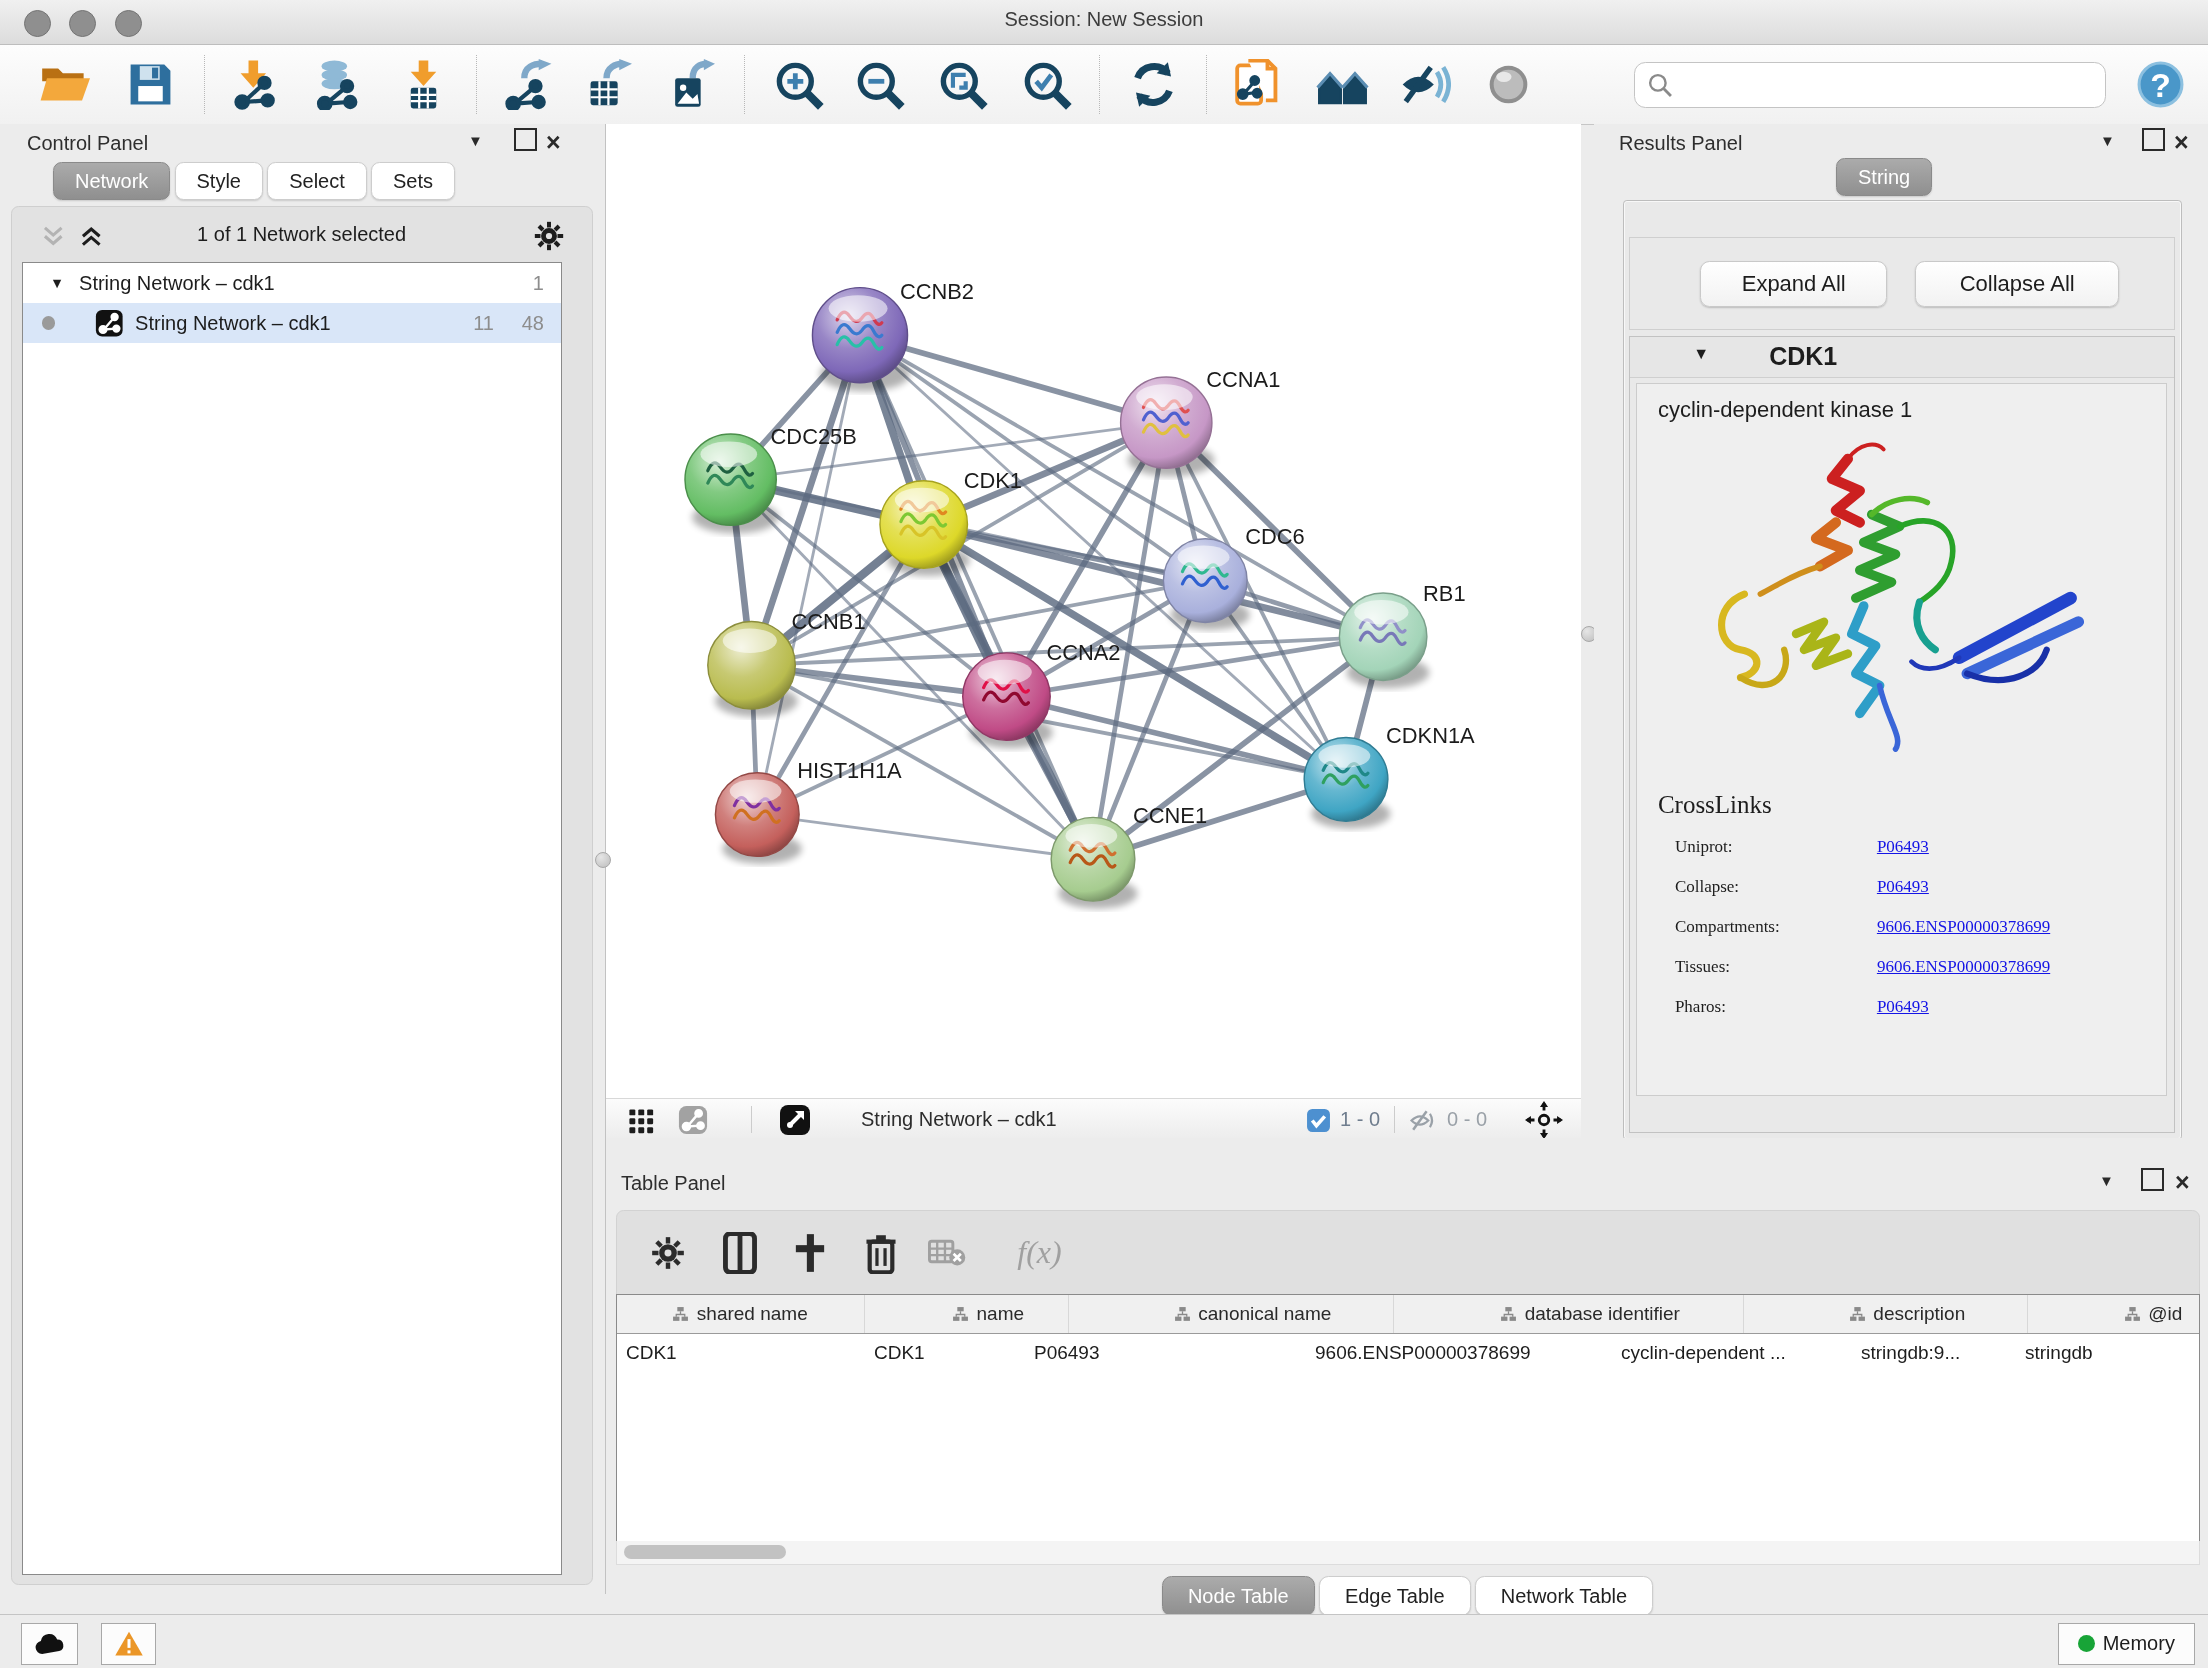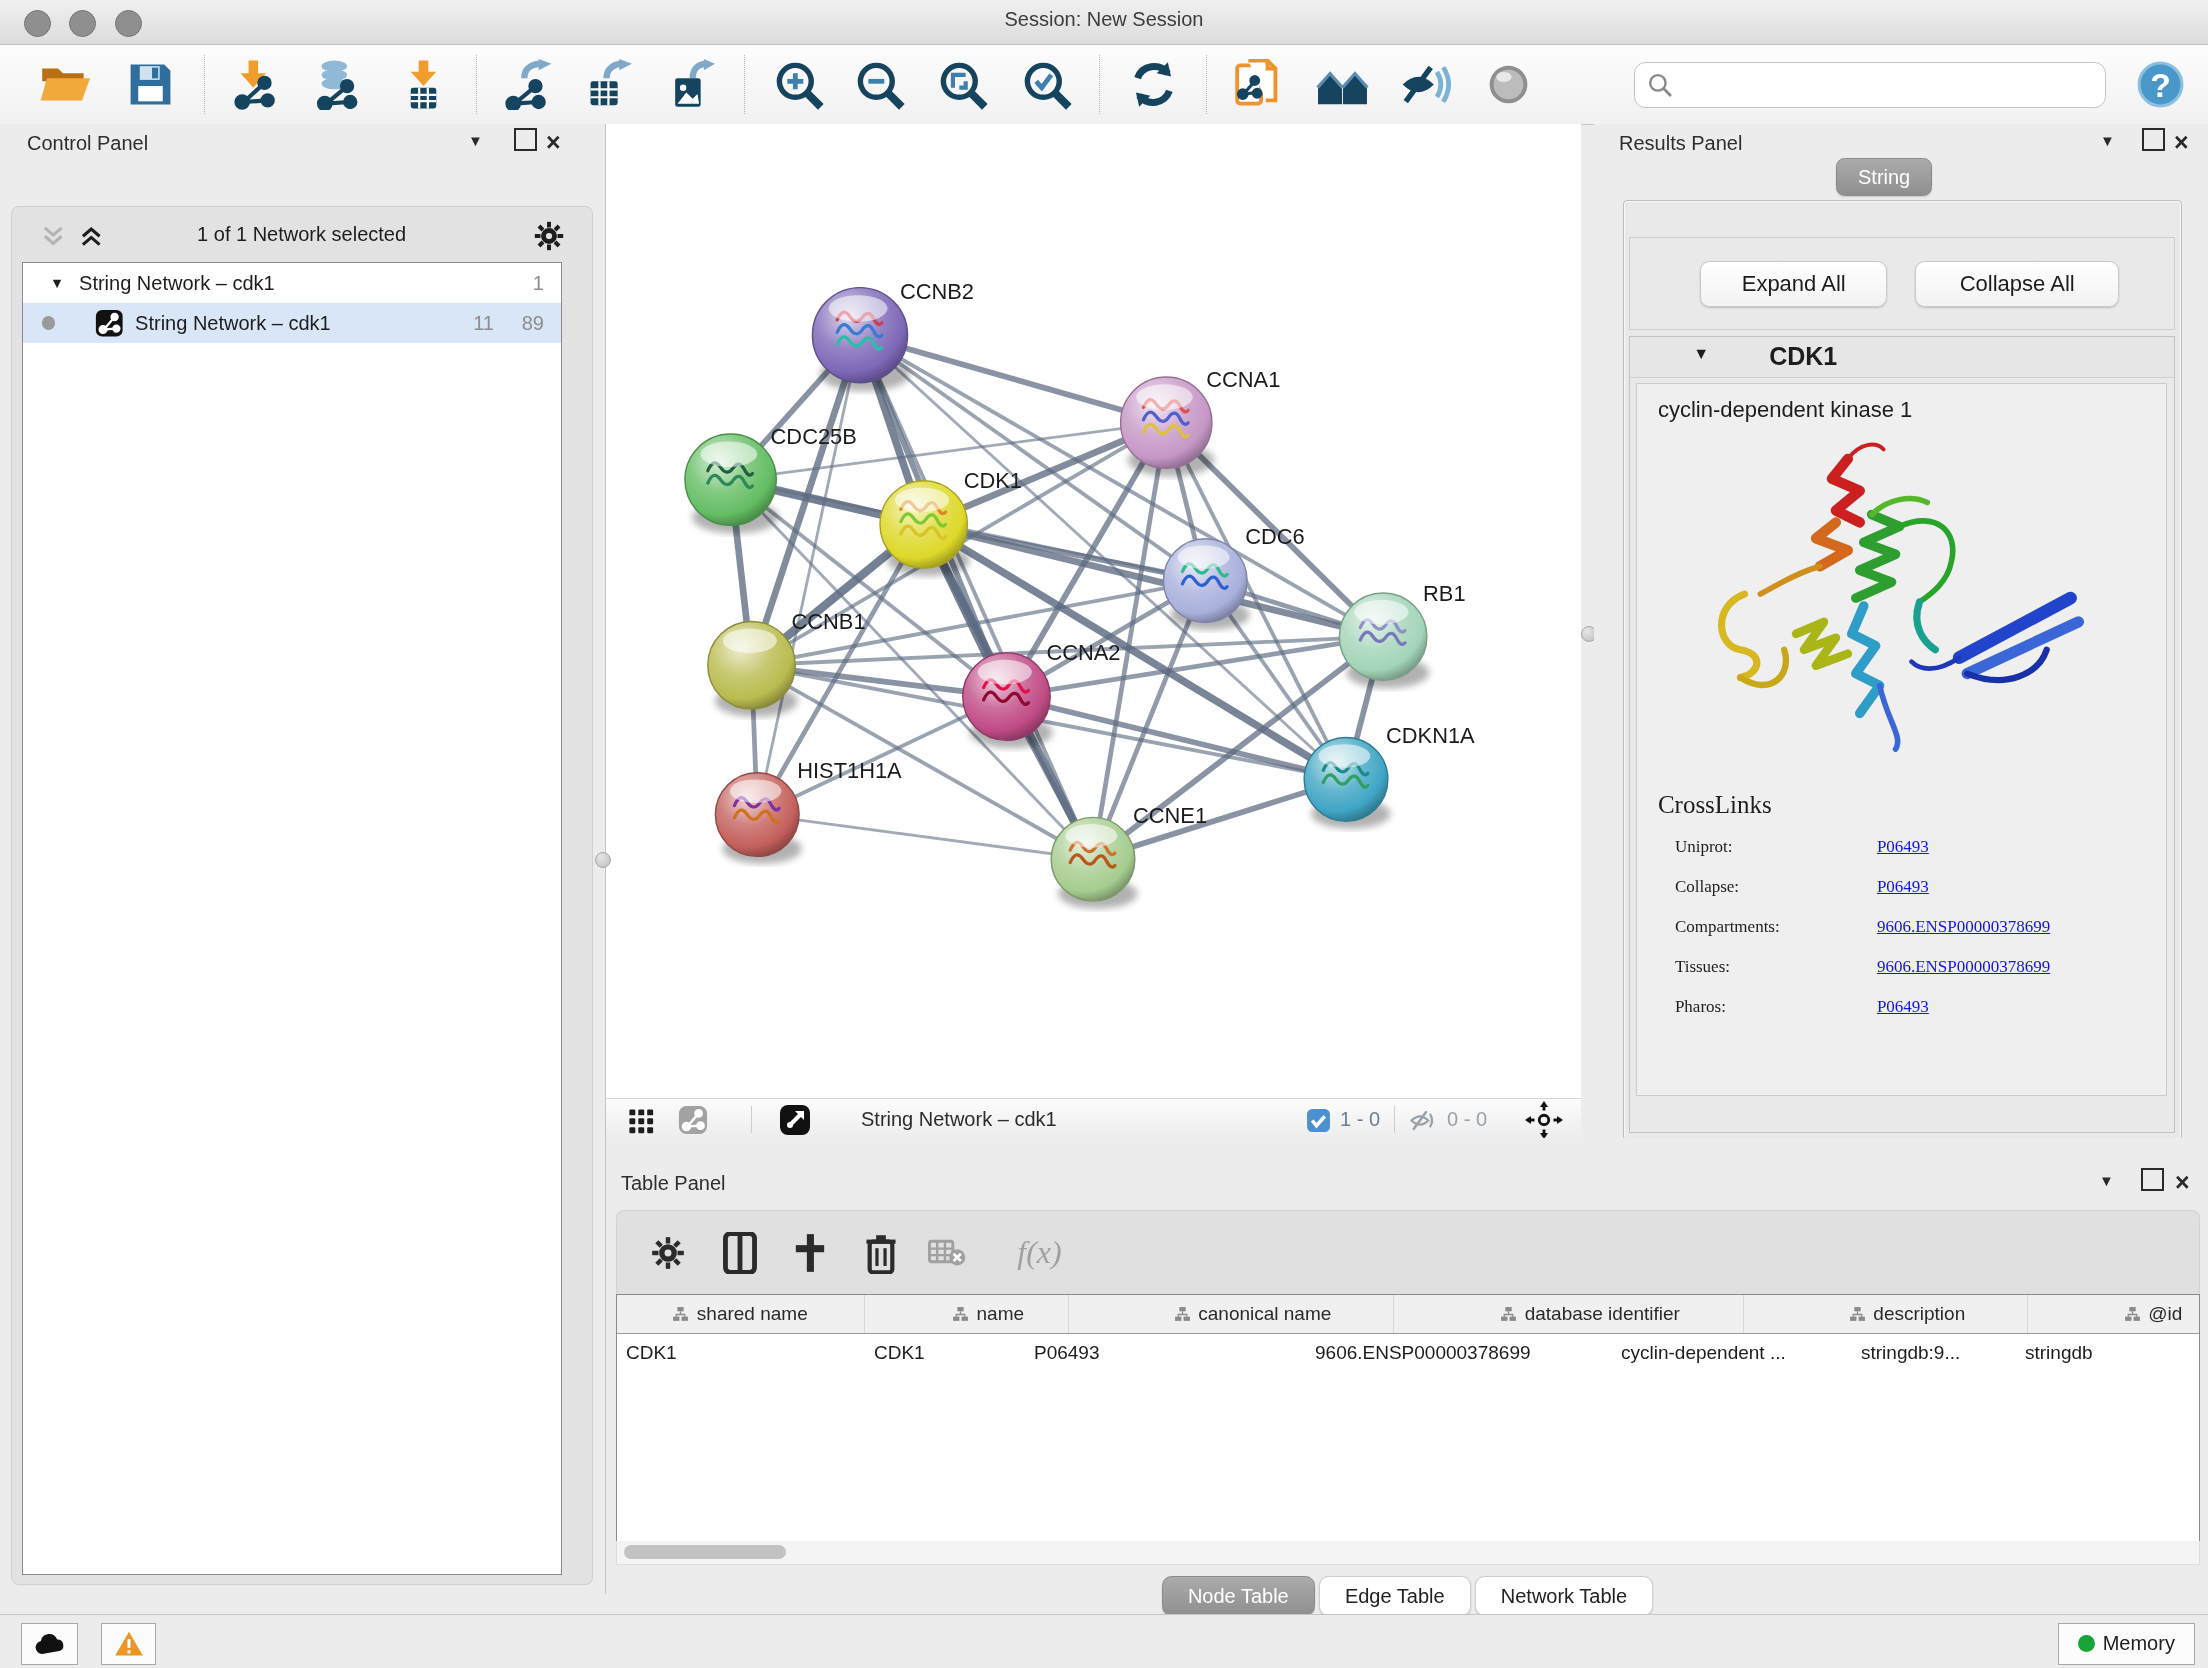"Network Style Select Sets" div.abs { html: none -> <div> <span>Network</span> <span>Style</span> <span>Select</span> <span>Sets</span> </div> }
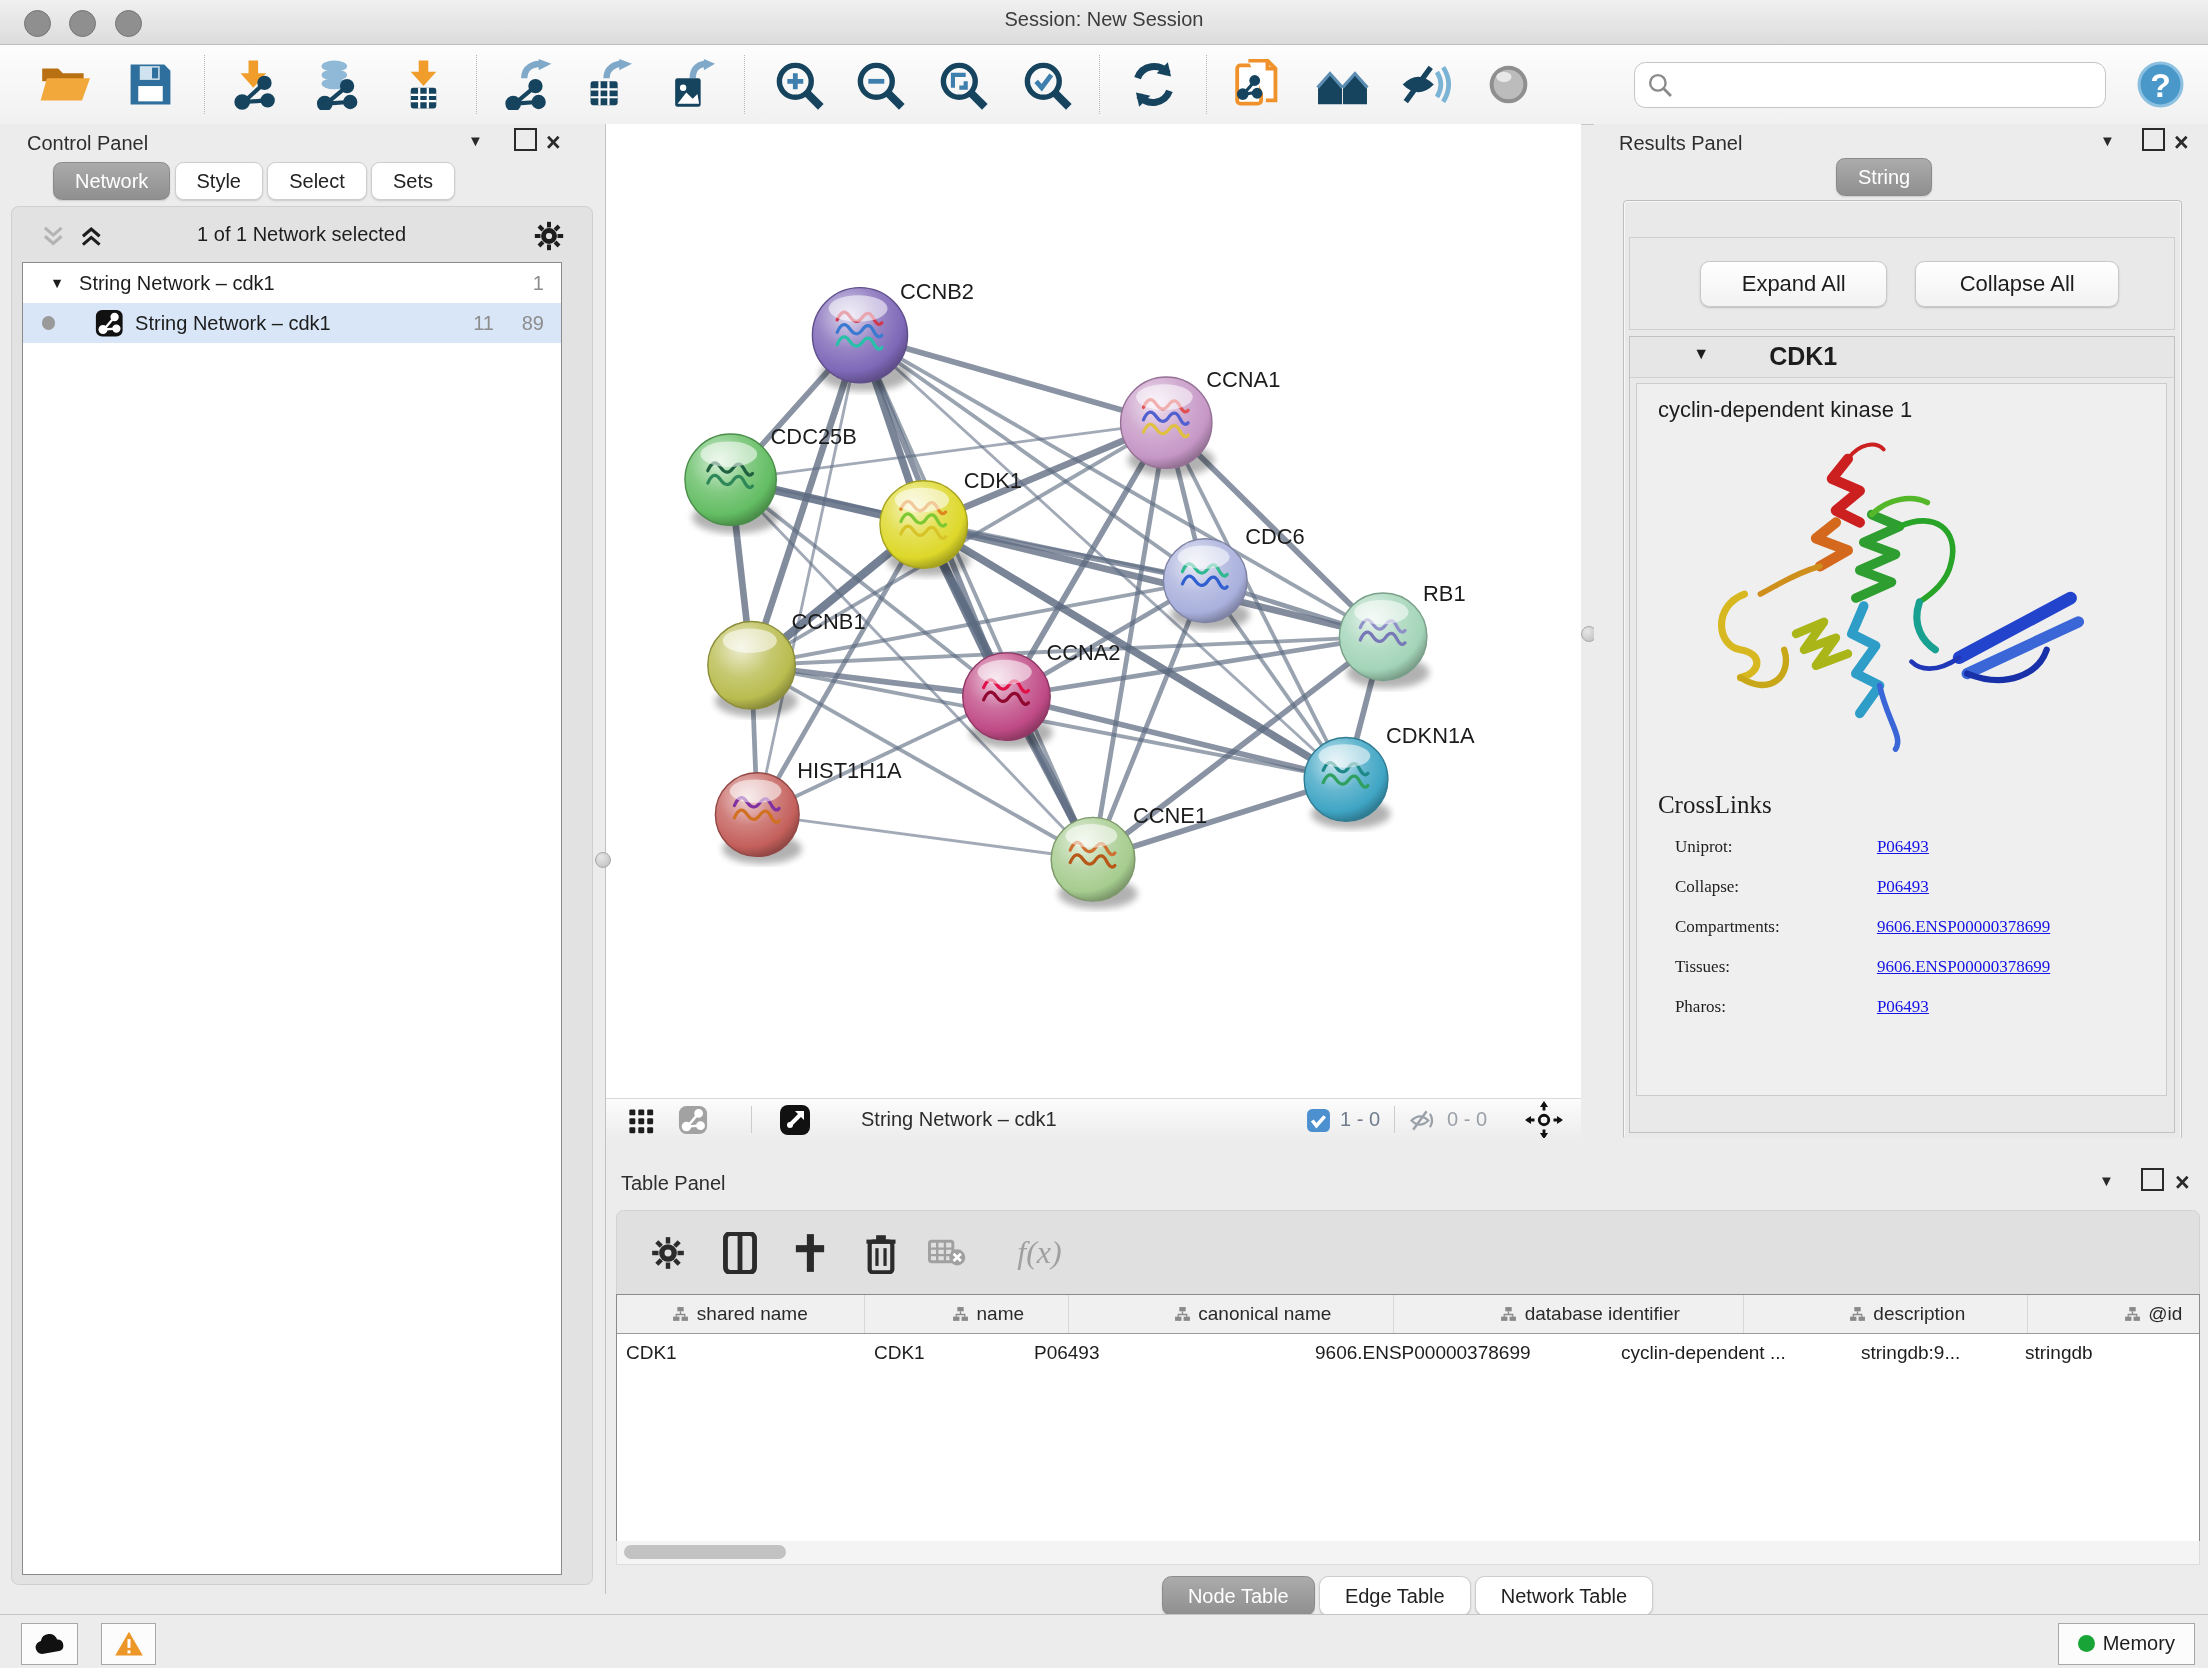"89" span.cnt { text: 89 -> 48 }
